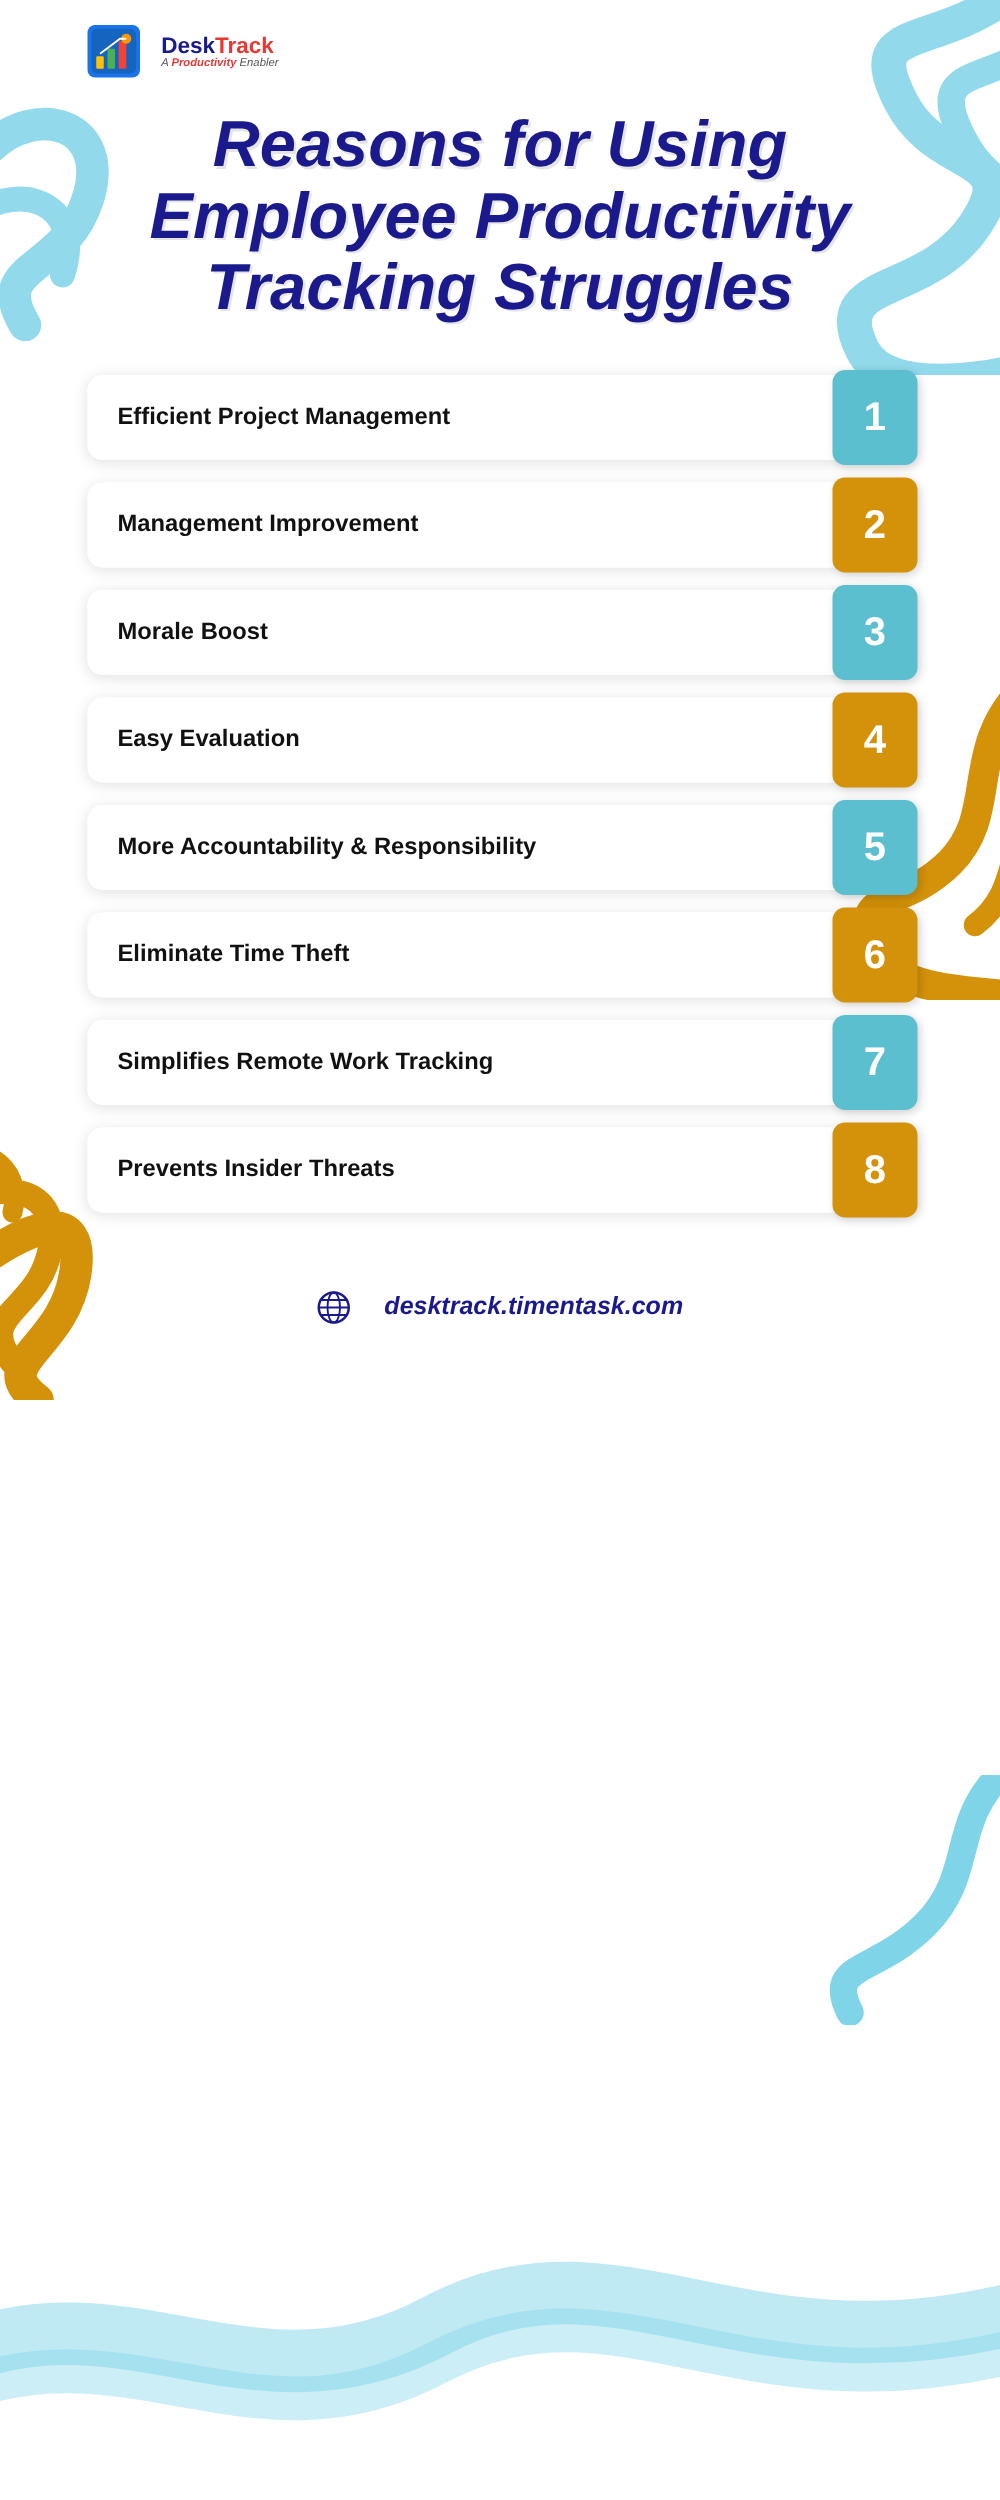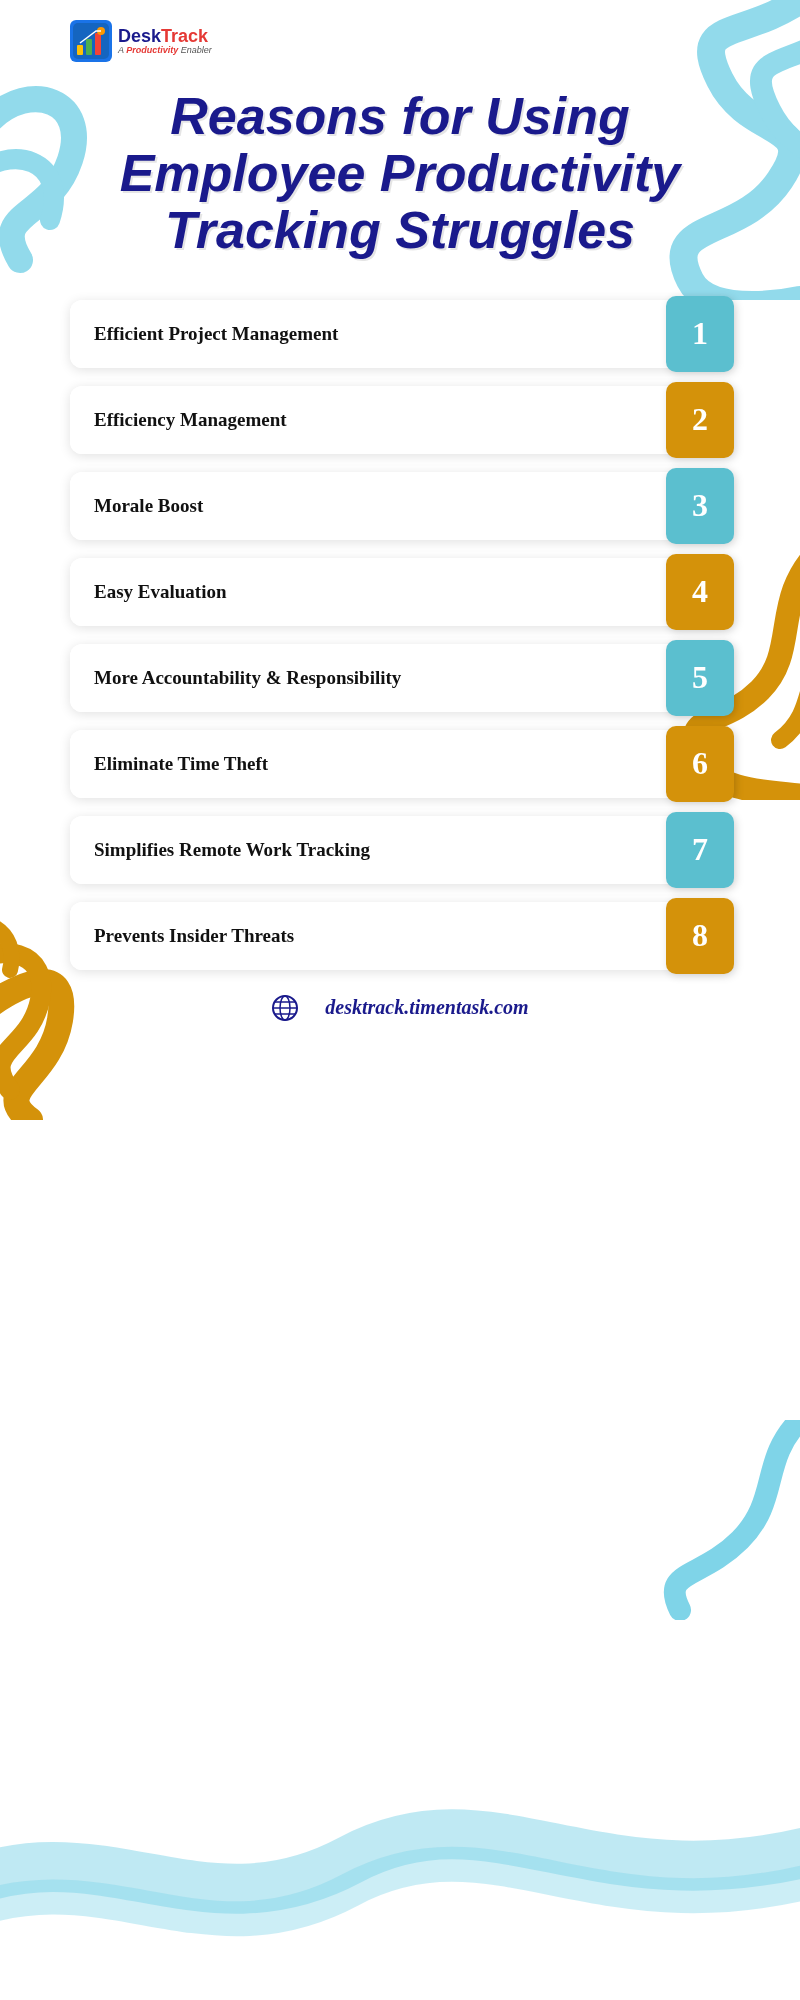"DeskTrack" .logo-box { gap: 6px -> 17px }
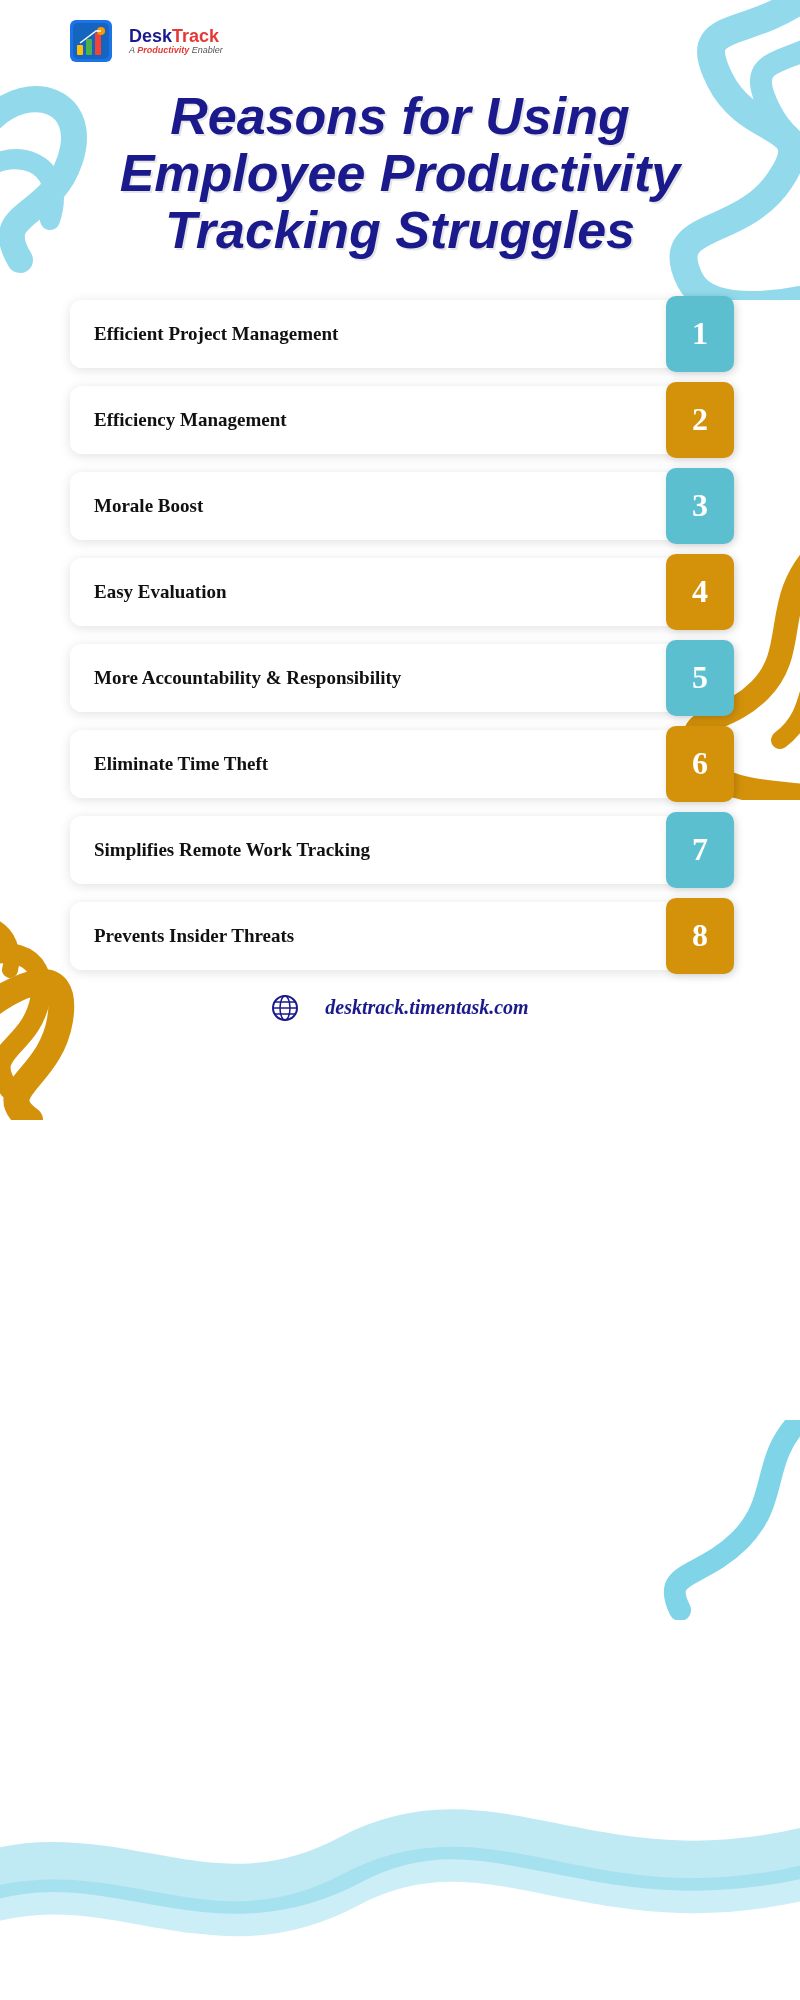"Efficient Project Management" .list-item { font-family: Liberation Serif, serif -> none }
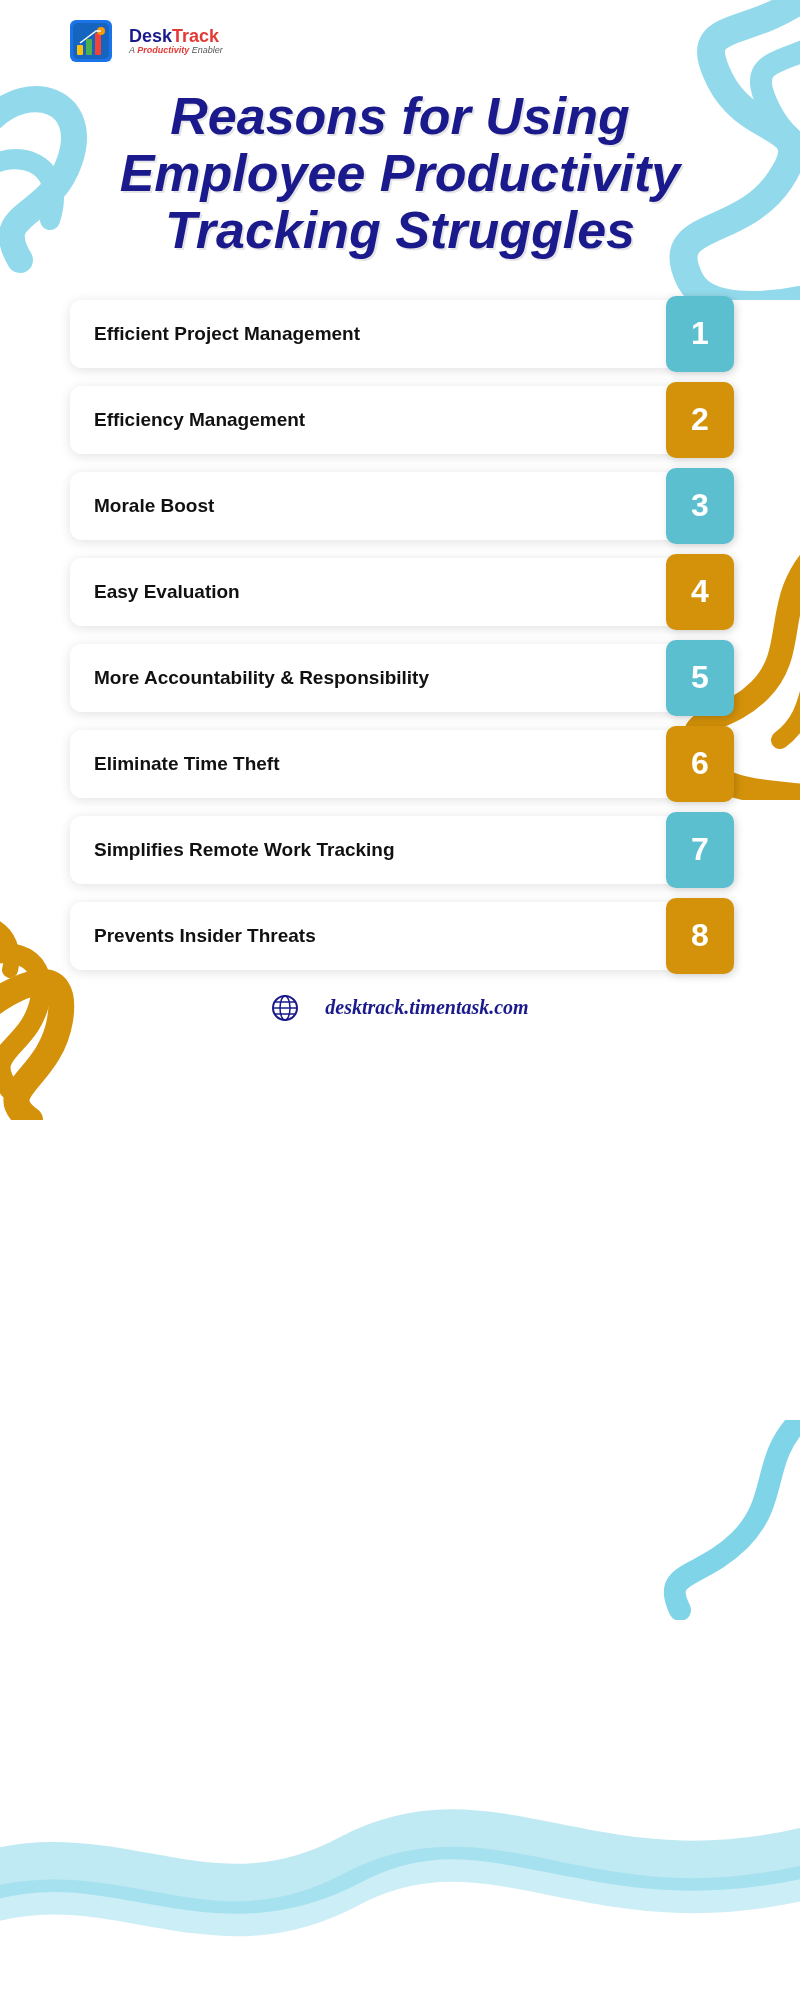"Efficiency Management" div.item-label { text: Efficiency Management -> Management Improvement }
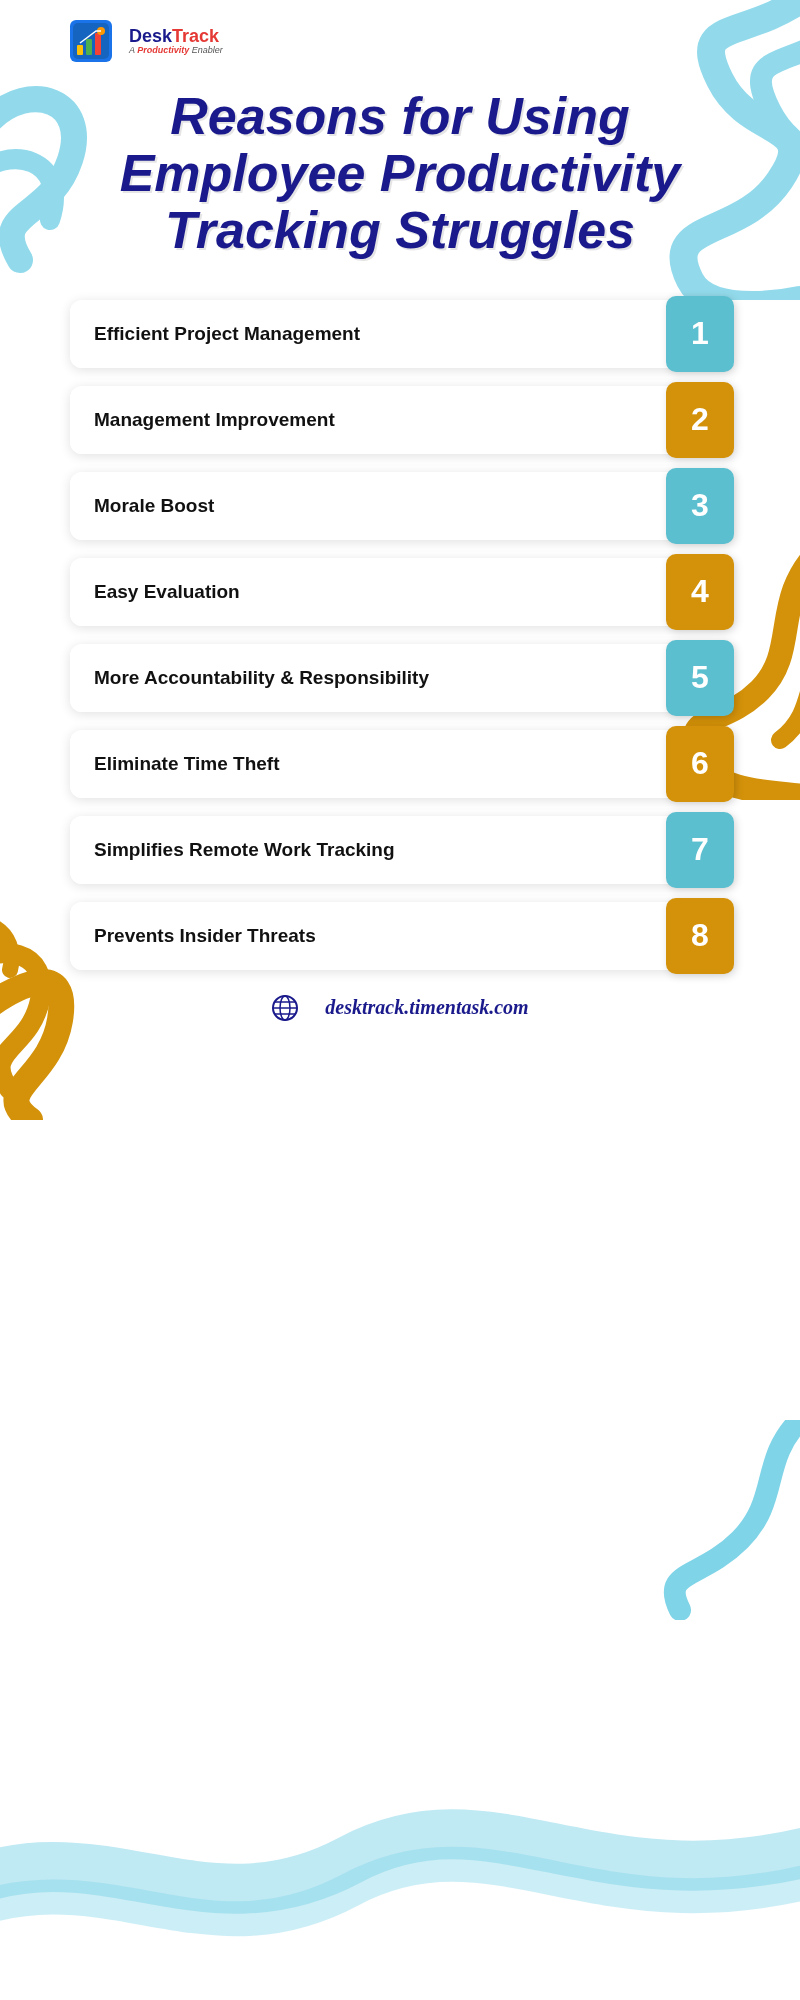"desktrack.timentask.com" .footer { font-family: Liberation Serif, serif -> none; margin-top: 24px -> 62px }
